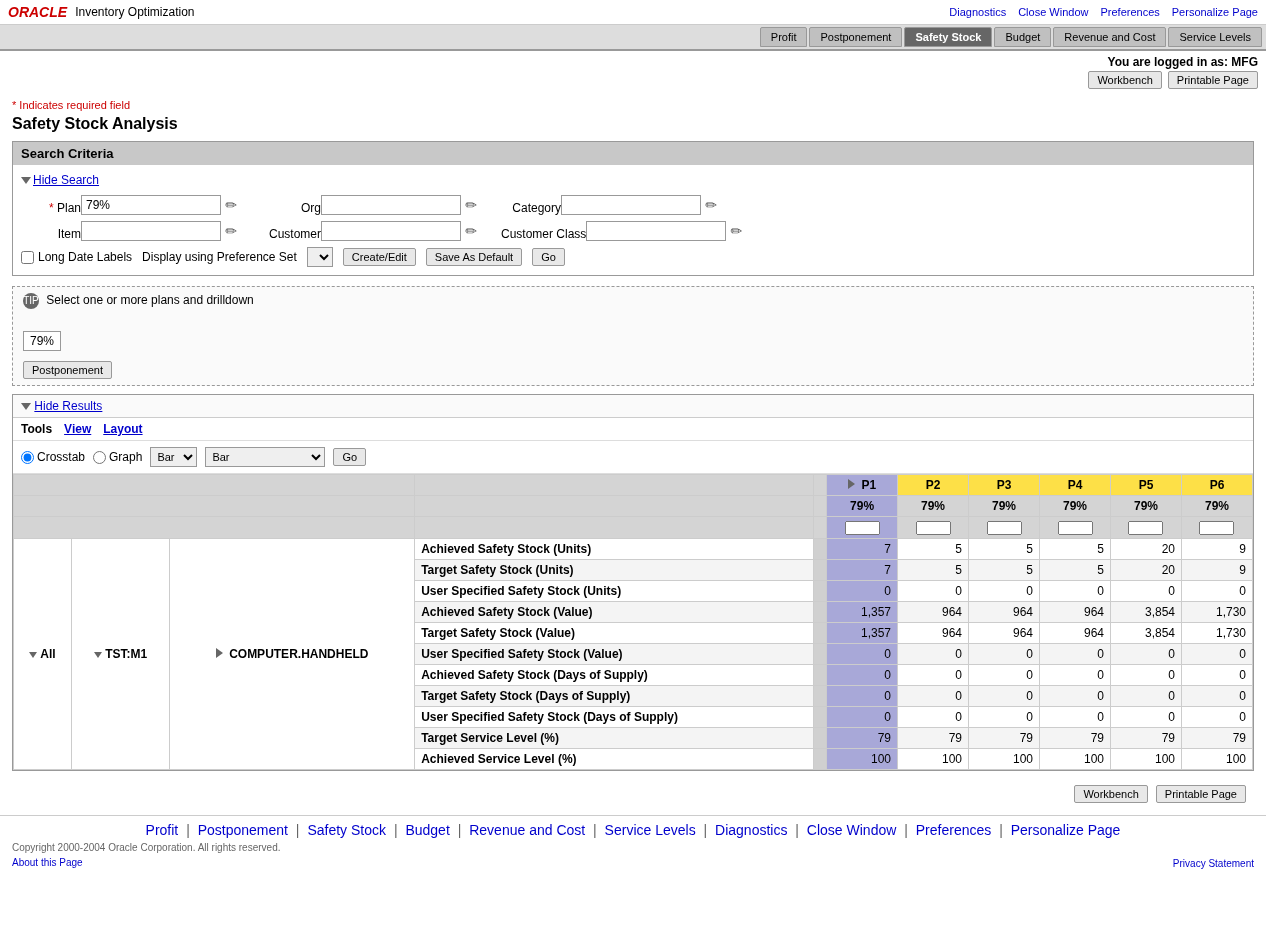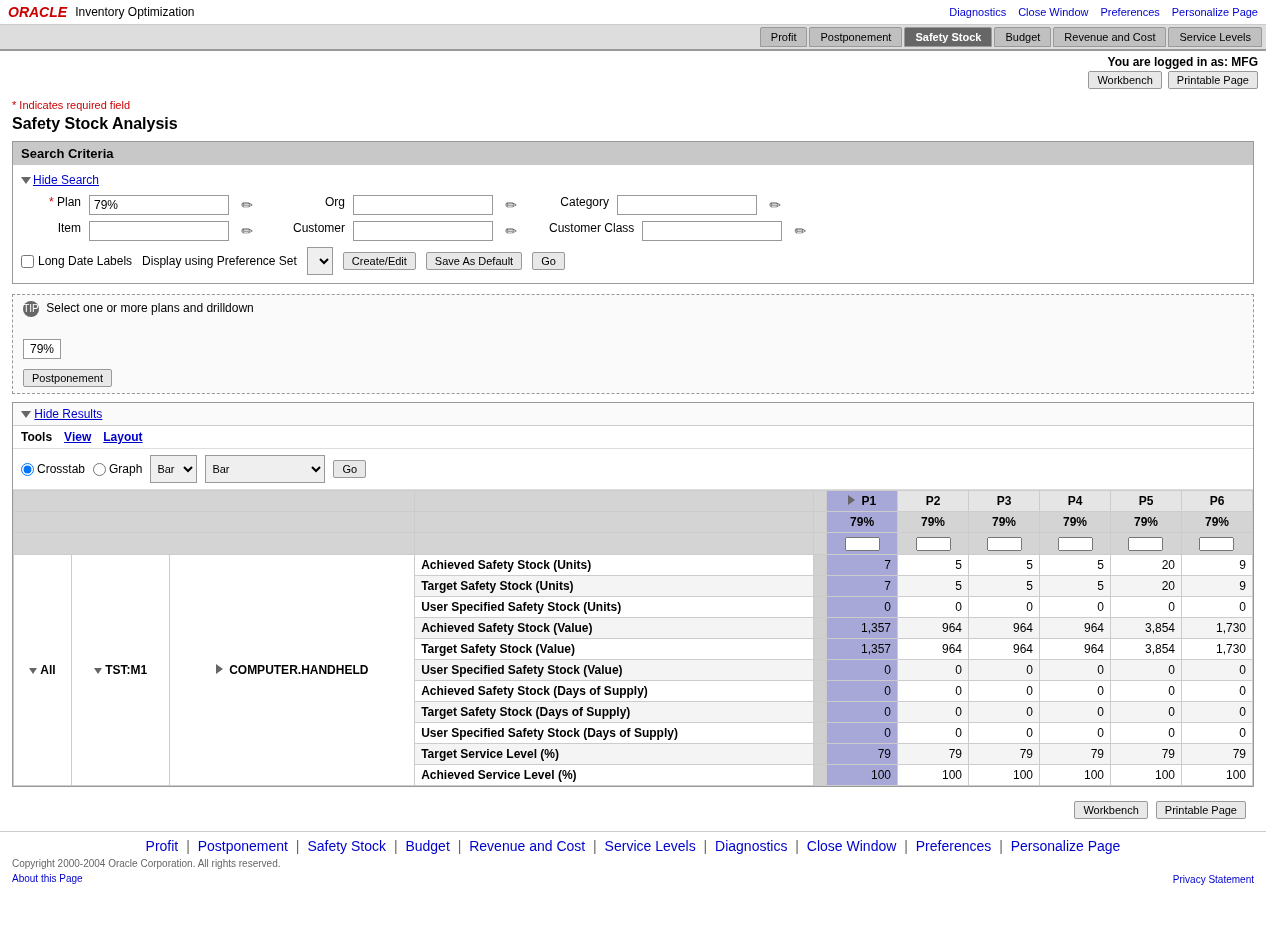"Plan" .form-row { align-items: flex-start -> flex-end; gap: 8px -> none }
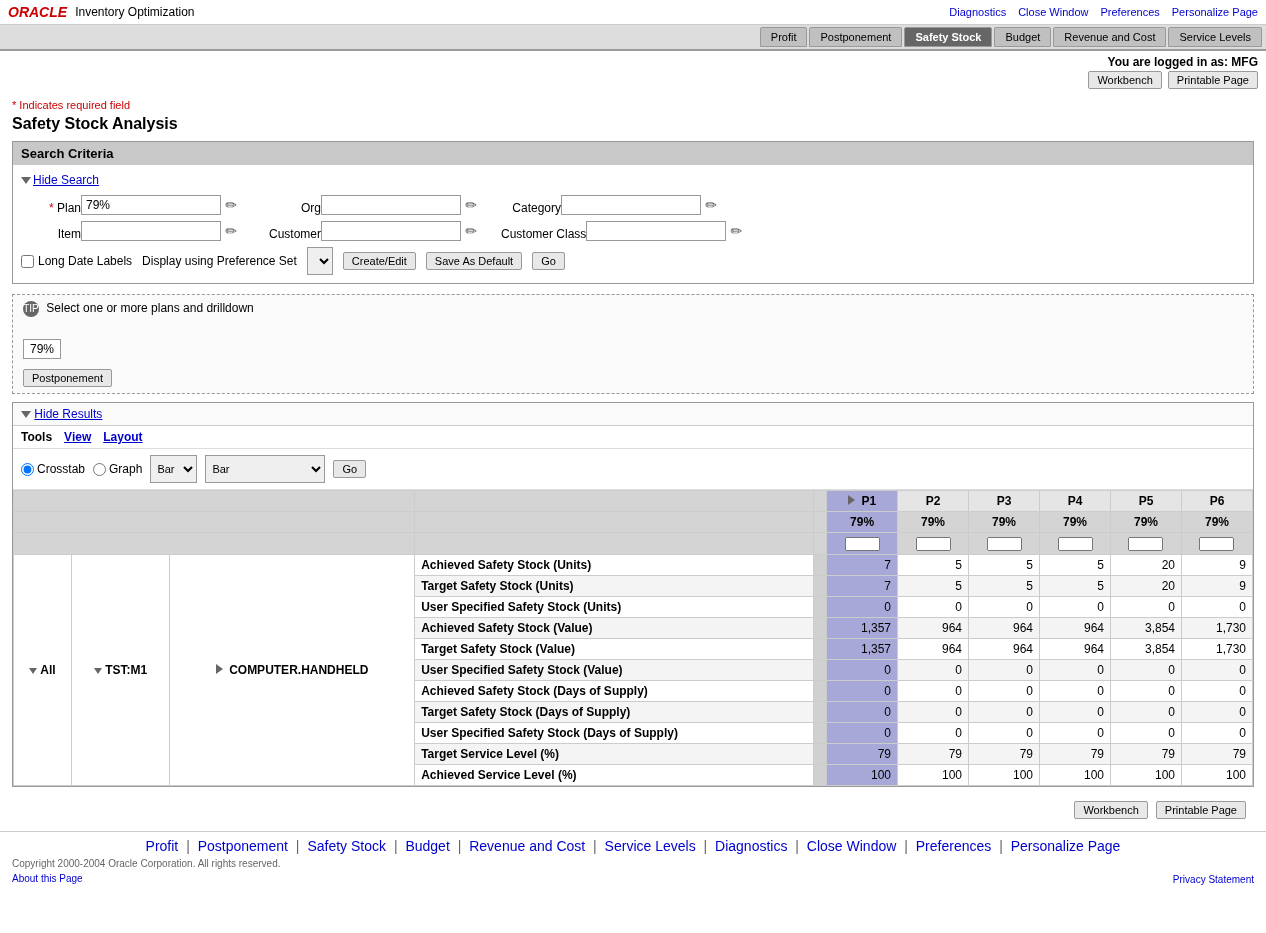"Bar" .select-small { height: 28px -> 20px }
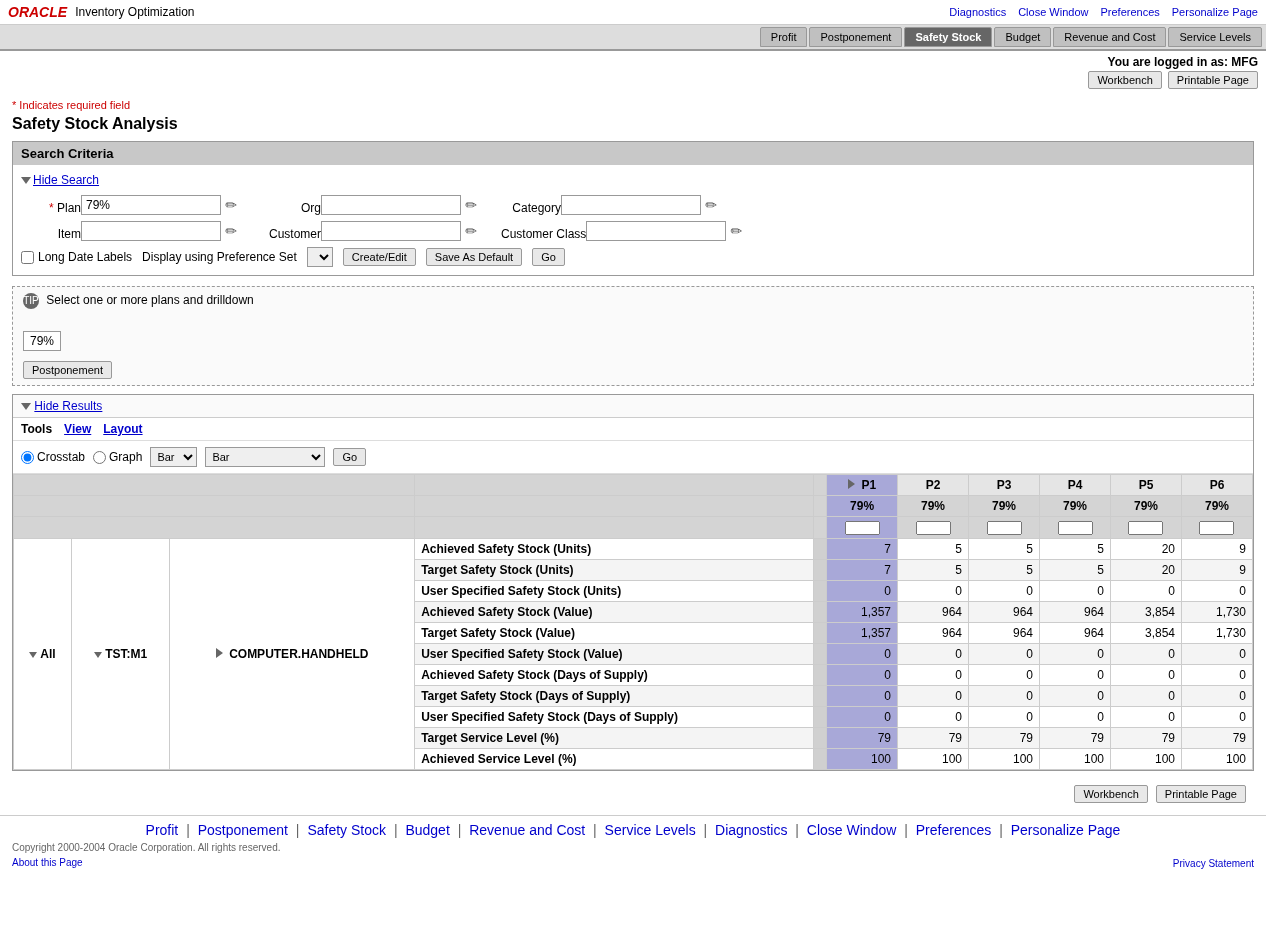"P2" .data-table thead .period-header { background: #e5e5e5 -> #fde047 }
